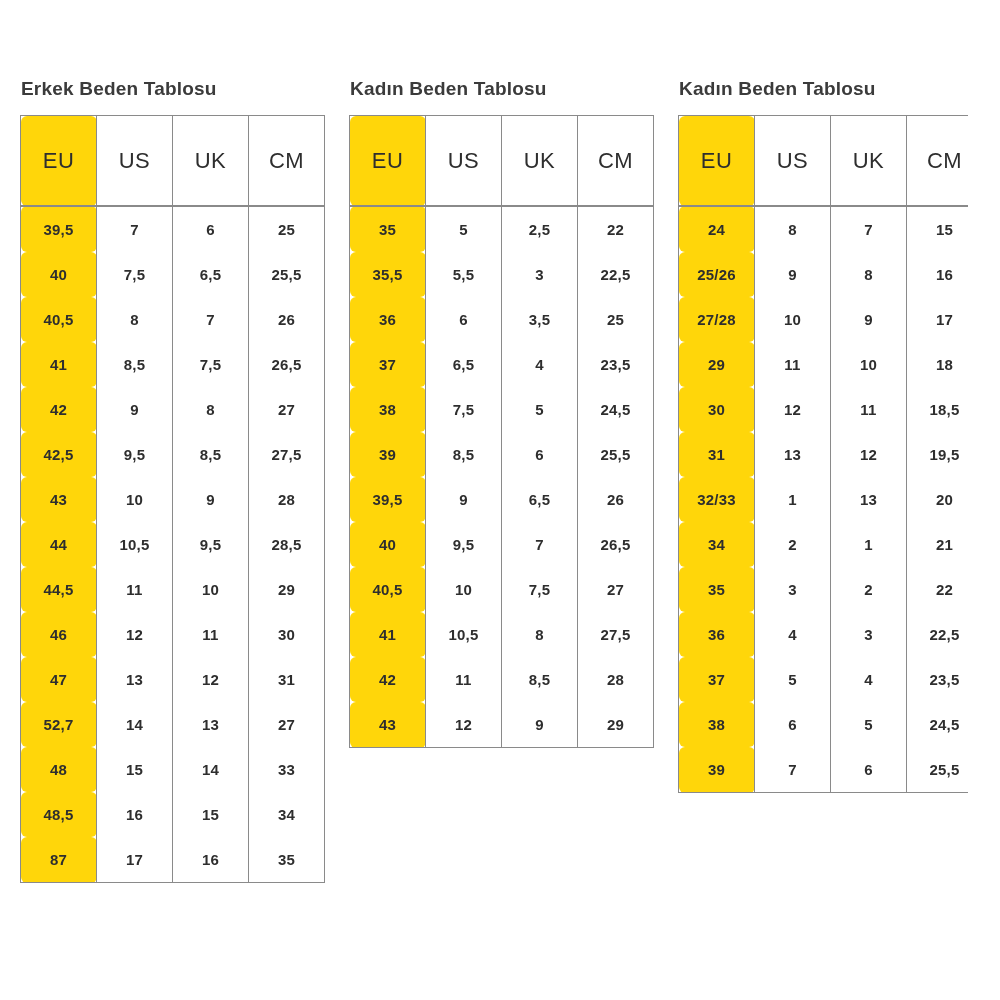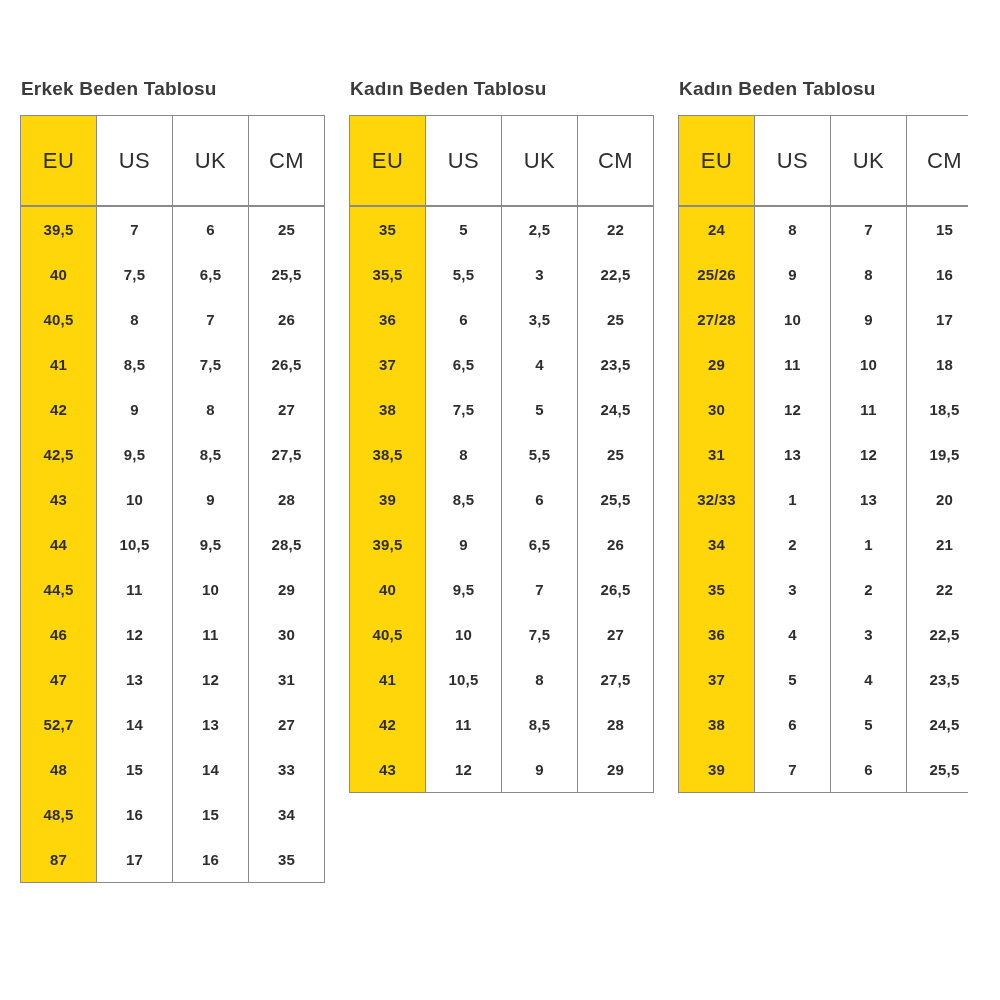"EU" .eu-col { border-radius: none -> 6px }
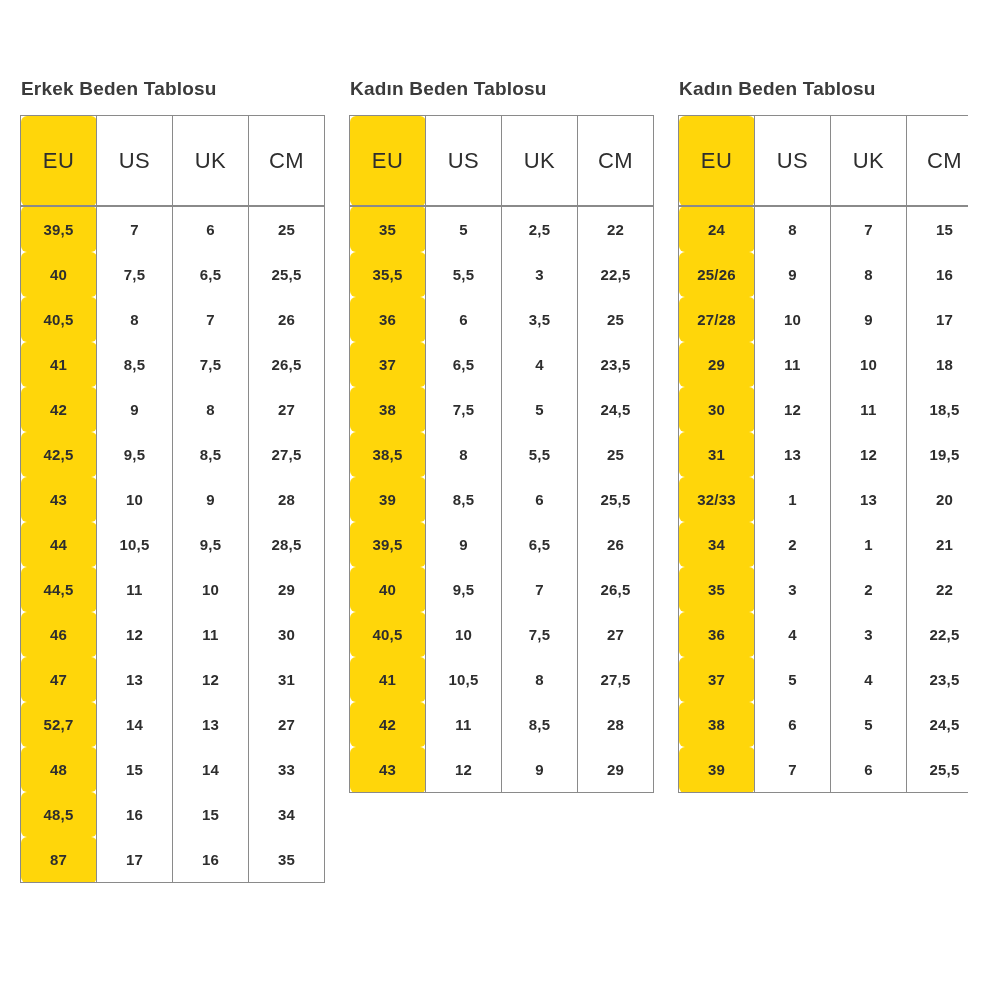"38,5" tr { html: <tr> <td>38,5</td> <td>8</td> <td>5,5</td> <td>25</td> </tr> -> none }
